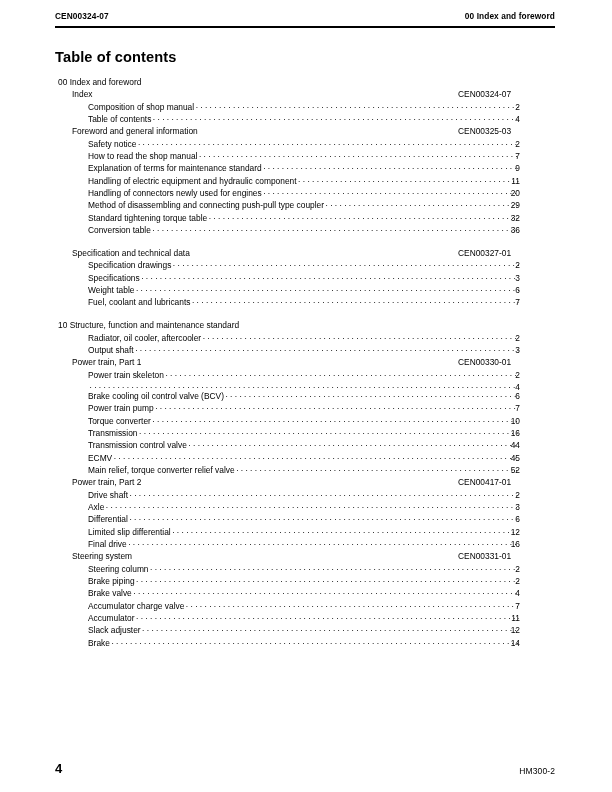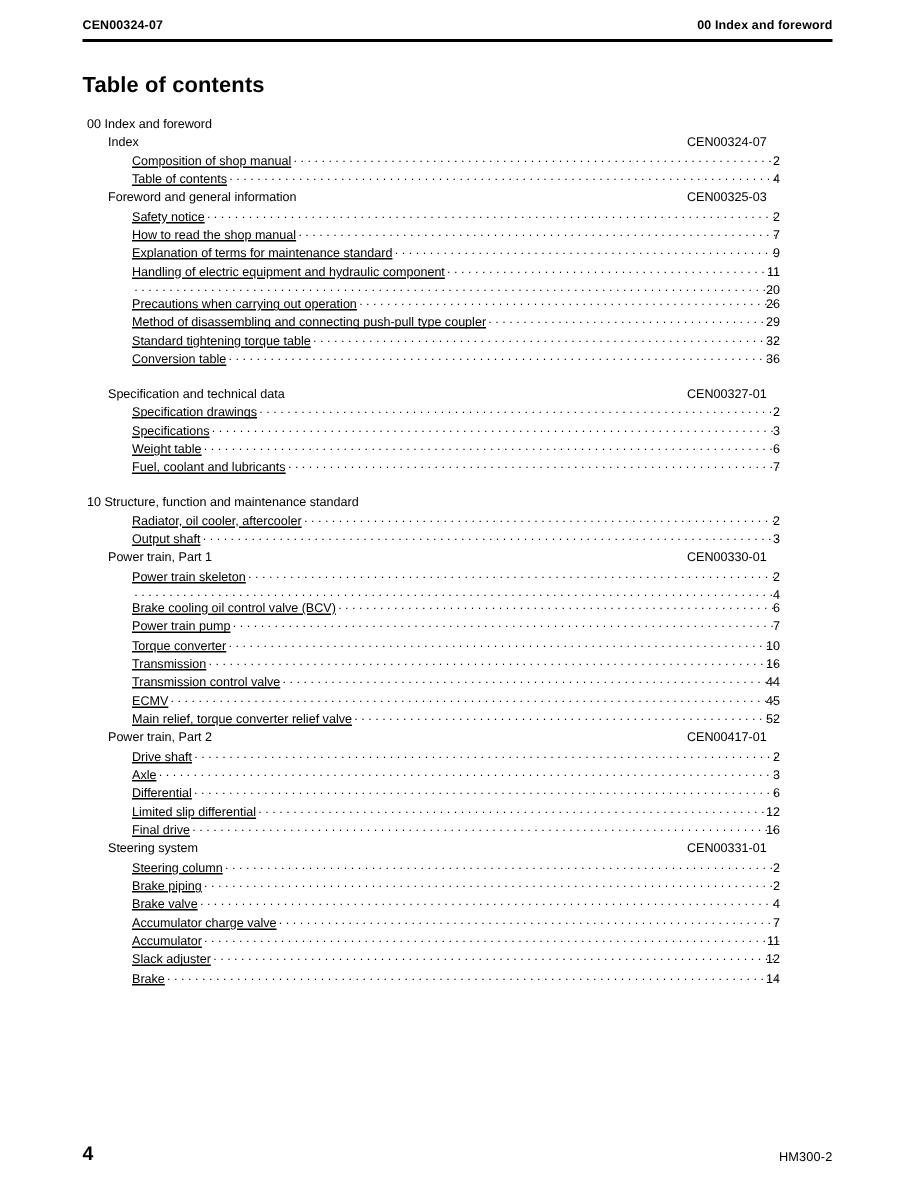"Composition of shop manual" .entry-label { text-decoration: underline -> none }
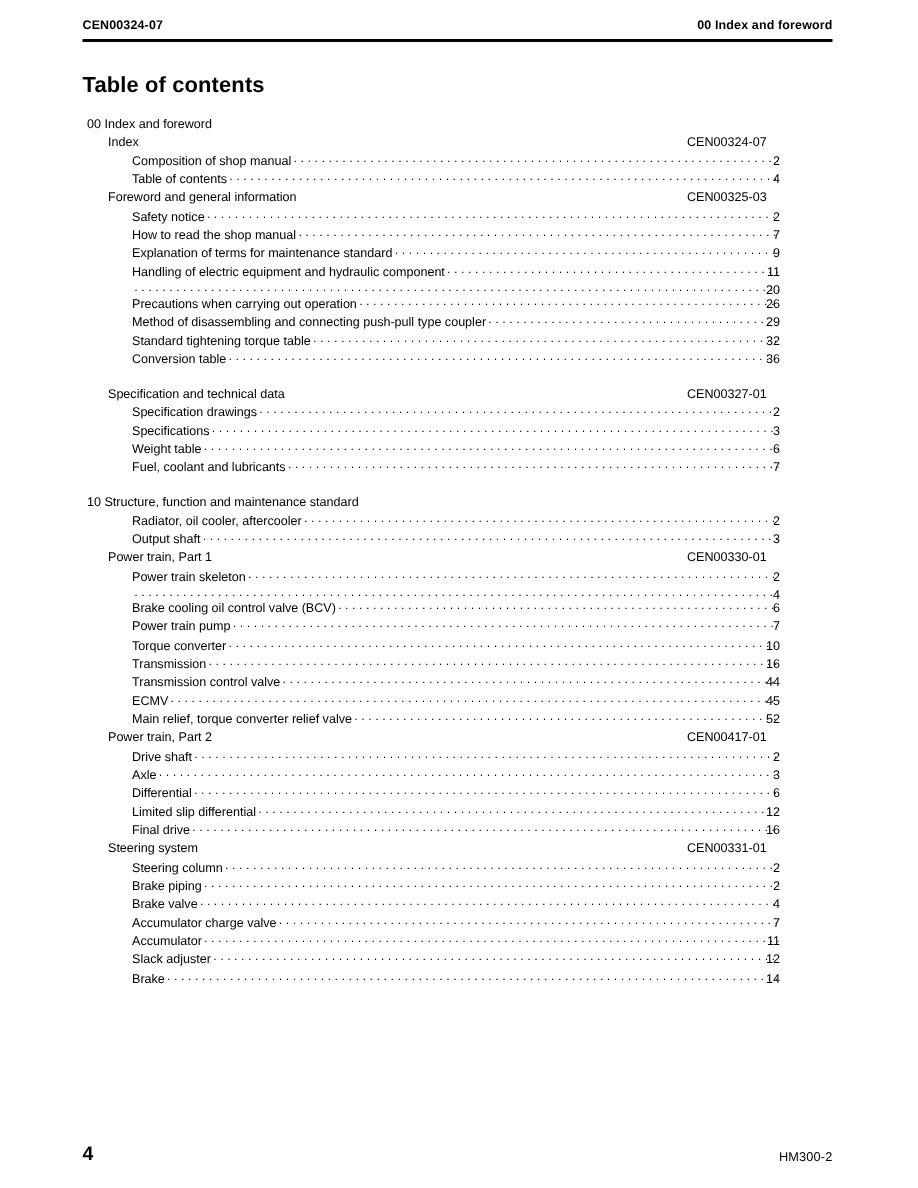"Handling of connectors newly used" span.entry-label { html: none -> <span>Handling of connectors newly used for engines</span> }
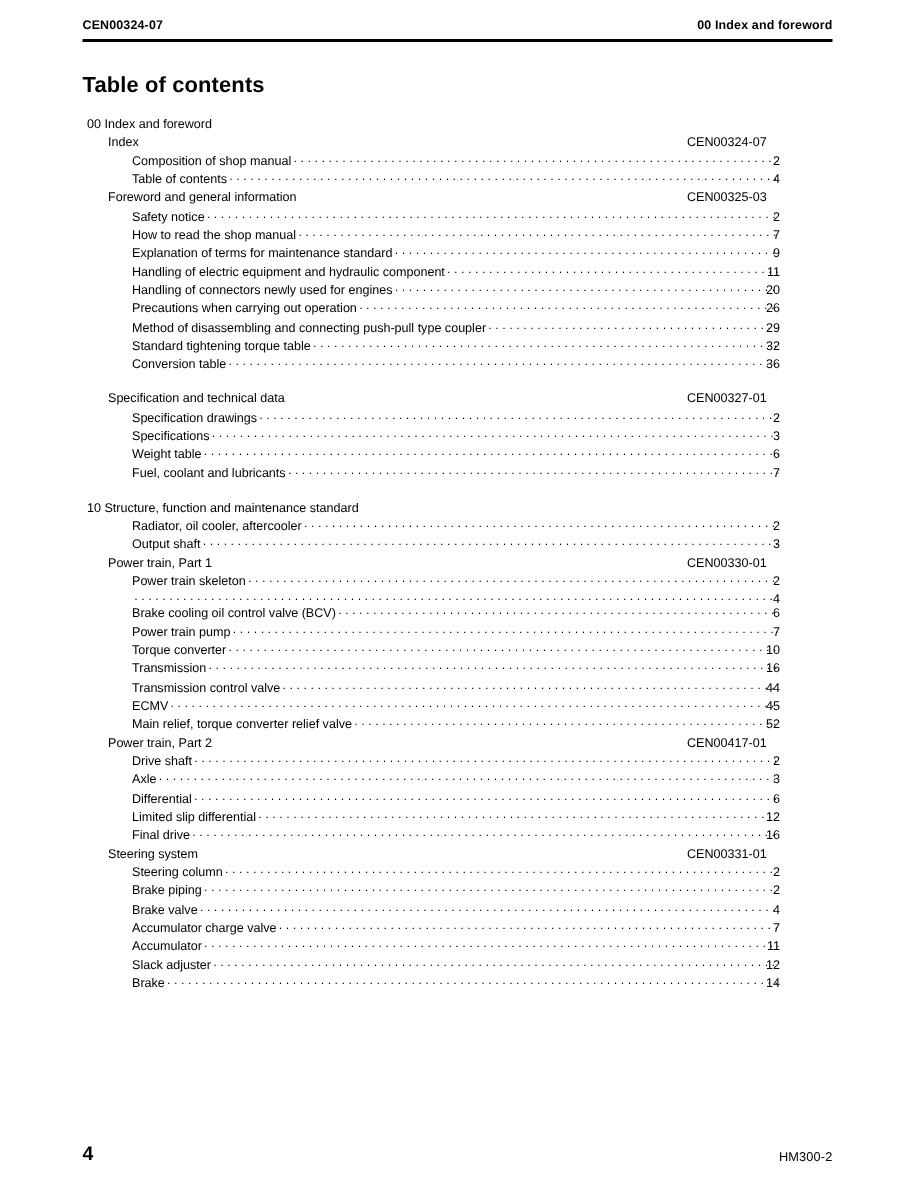"Precautions when carrying out operation" div.entry { html: <div> <span>Precautions when carrying out operation</span> <span></span> <span>26</span> </div> -> none }
